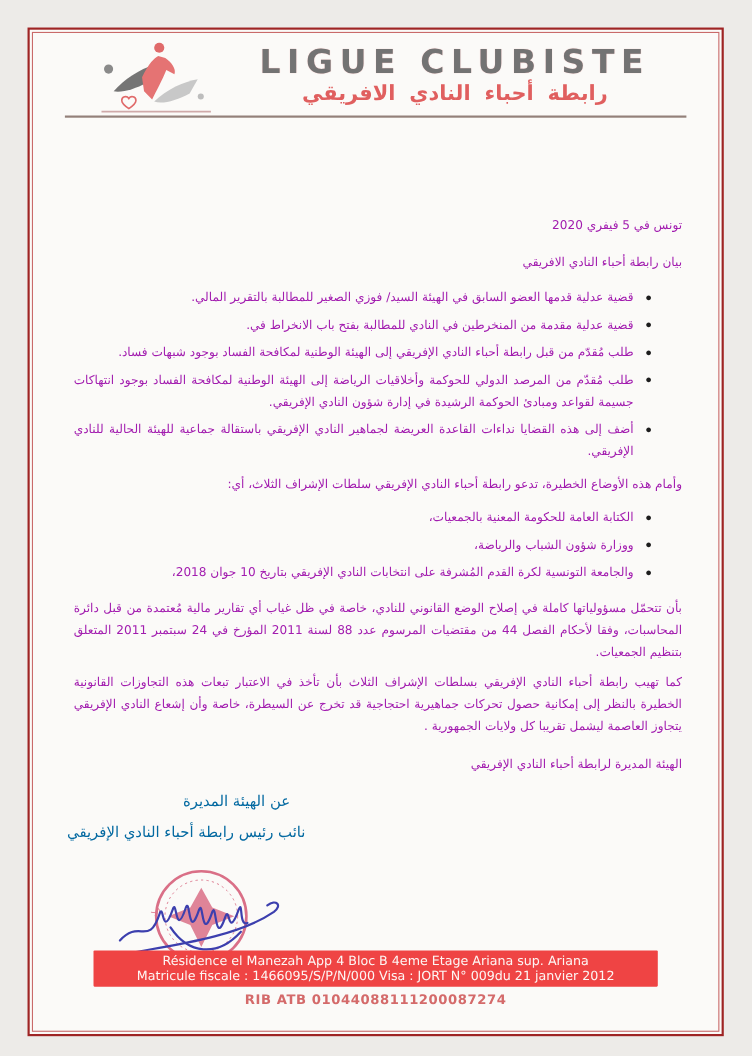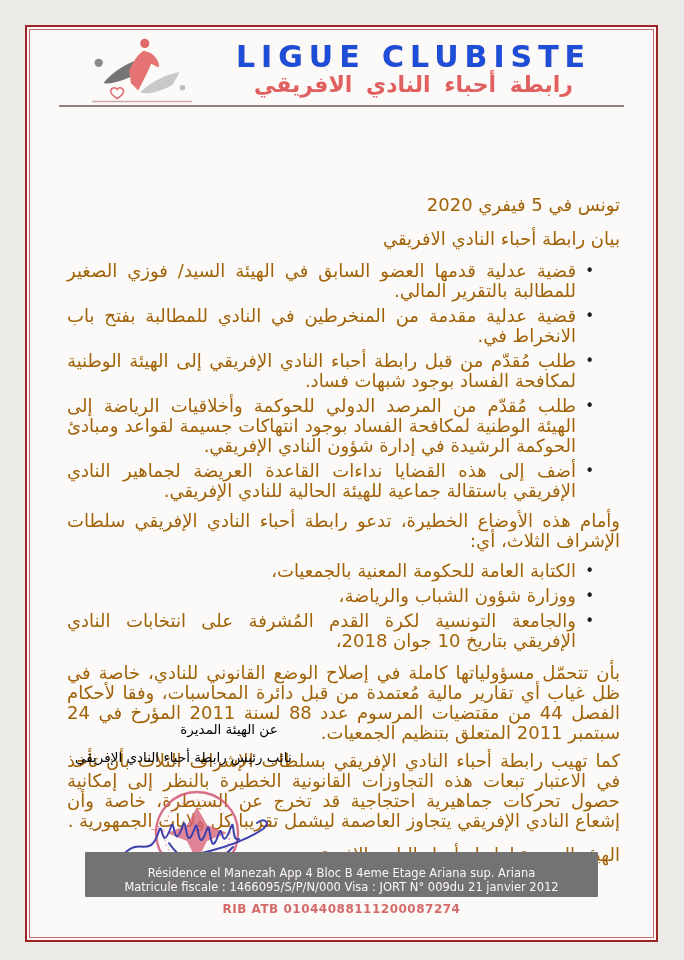"LIGUE CLUBISTE" .brand-latin { color: #1d4ed8 -> #737373 }
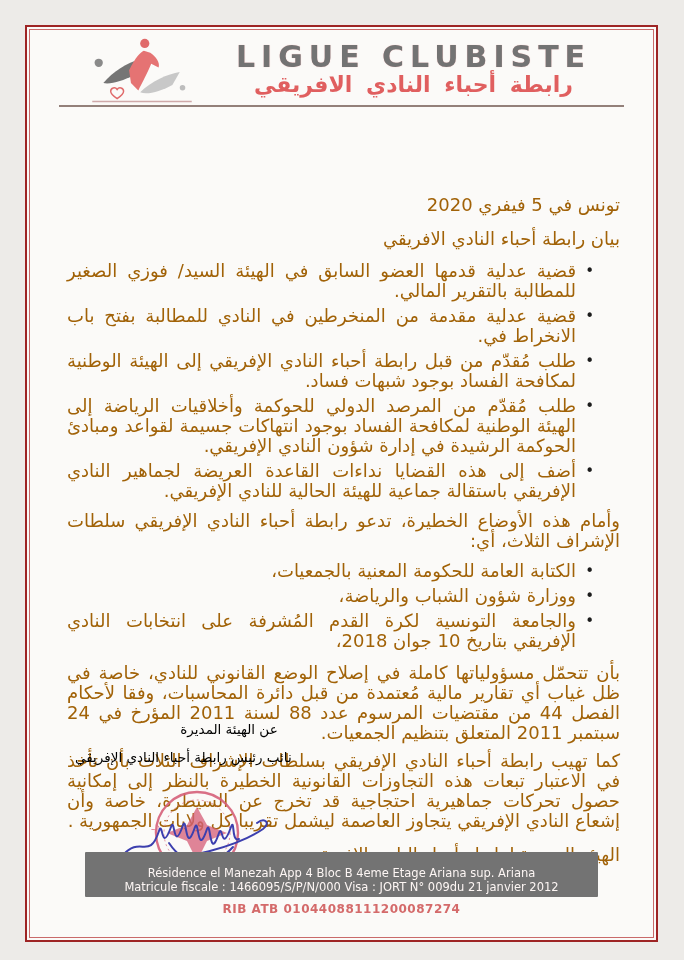"رابطة أحباء النادي الافريقي" .brand-arabic { font-size: 22px -> 19px }
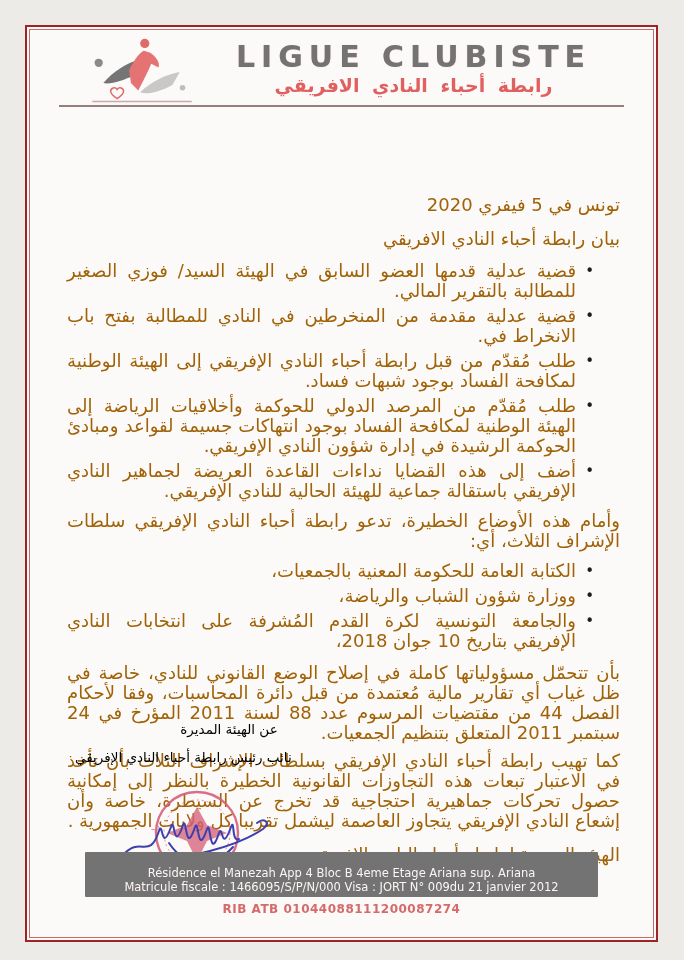"تونس في 5 فيفري 2020" .doc-body { color: #a16207 -> #a21caf; font-size: 18px -> 11px }
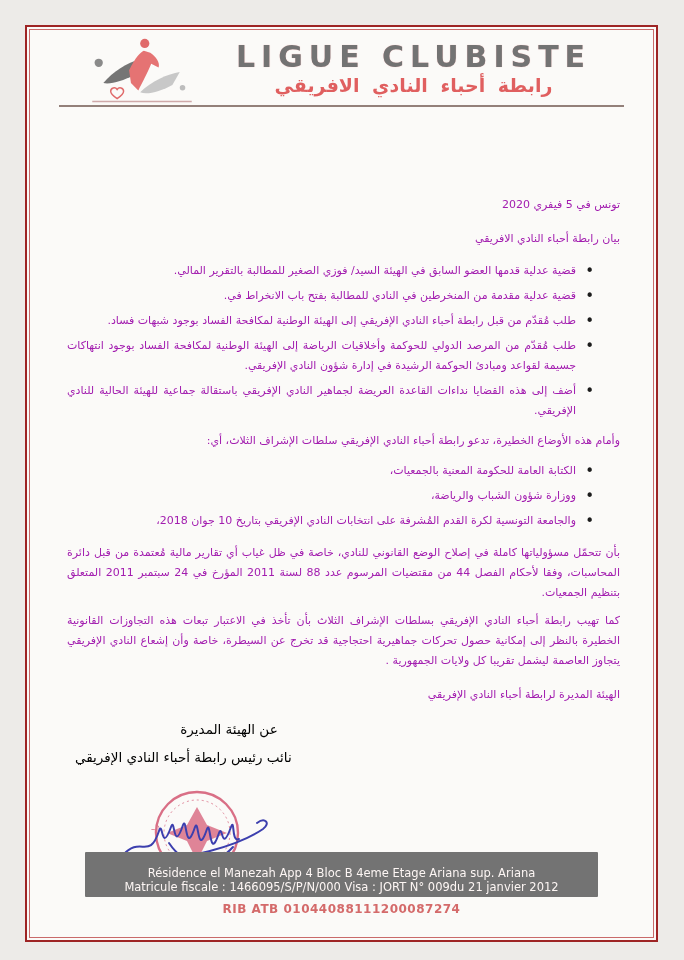"عن الهيئة المديرة" .sig-block { color: #000000 -> #0369a1; left: 48px -> 34px }
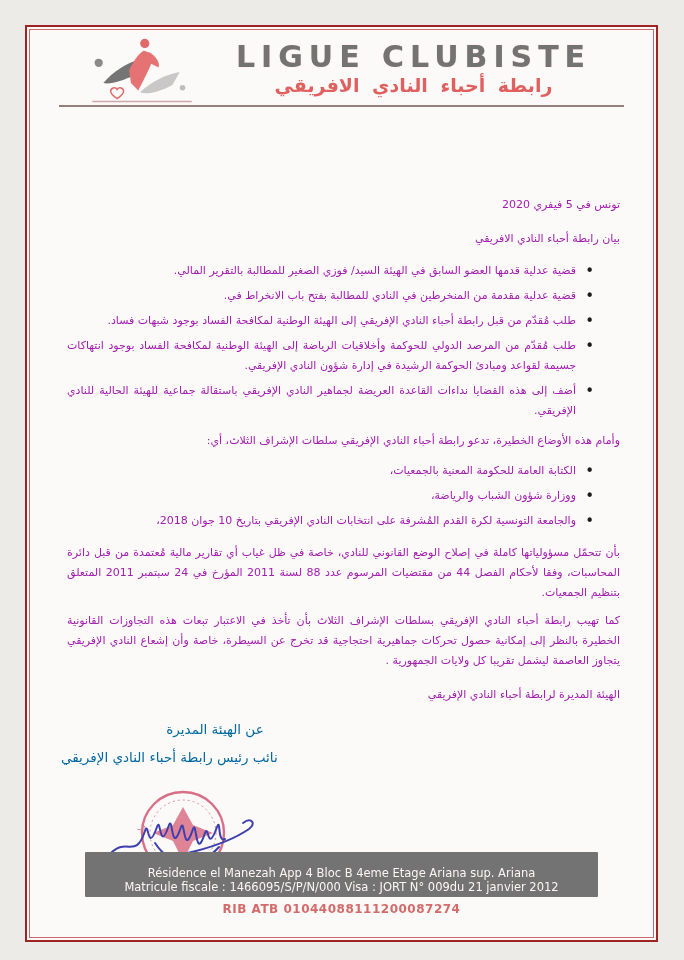"Résidence el Manezah App 4" .footer-band { background: #737373 -> #ef4444; padding: 14px 4px 3px -> 2px 4px 3px }
